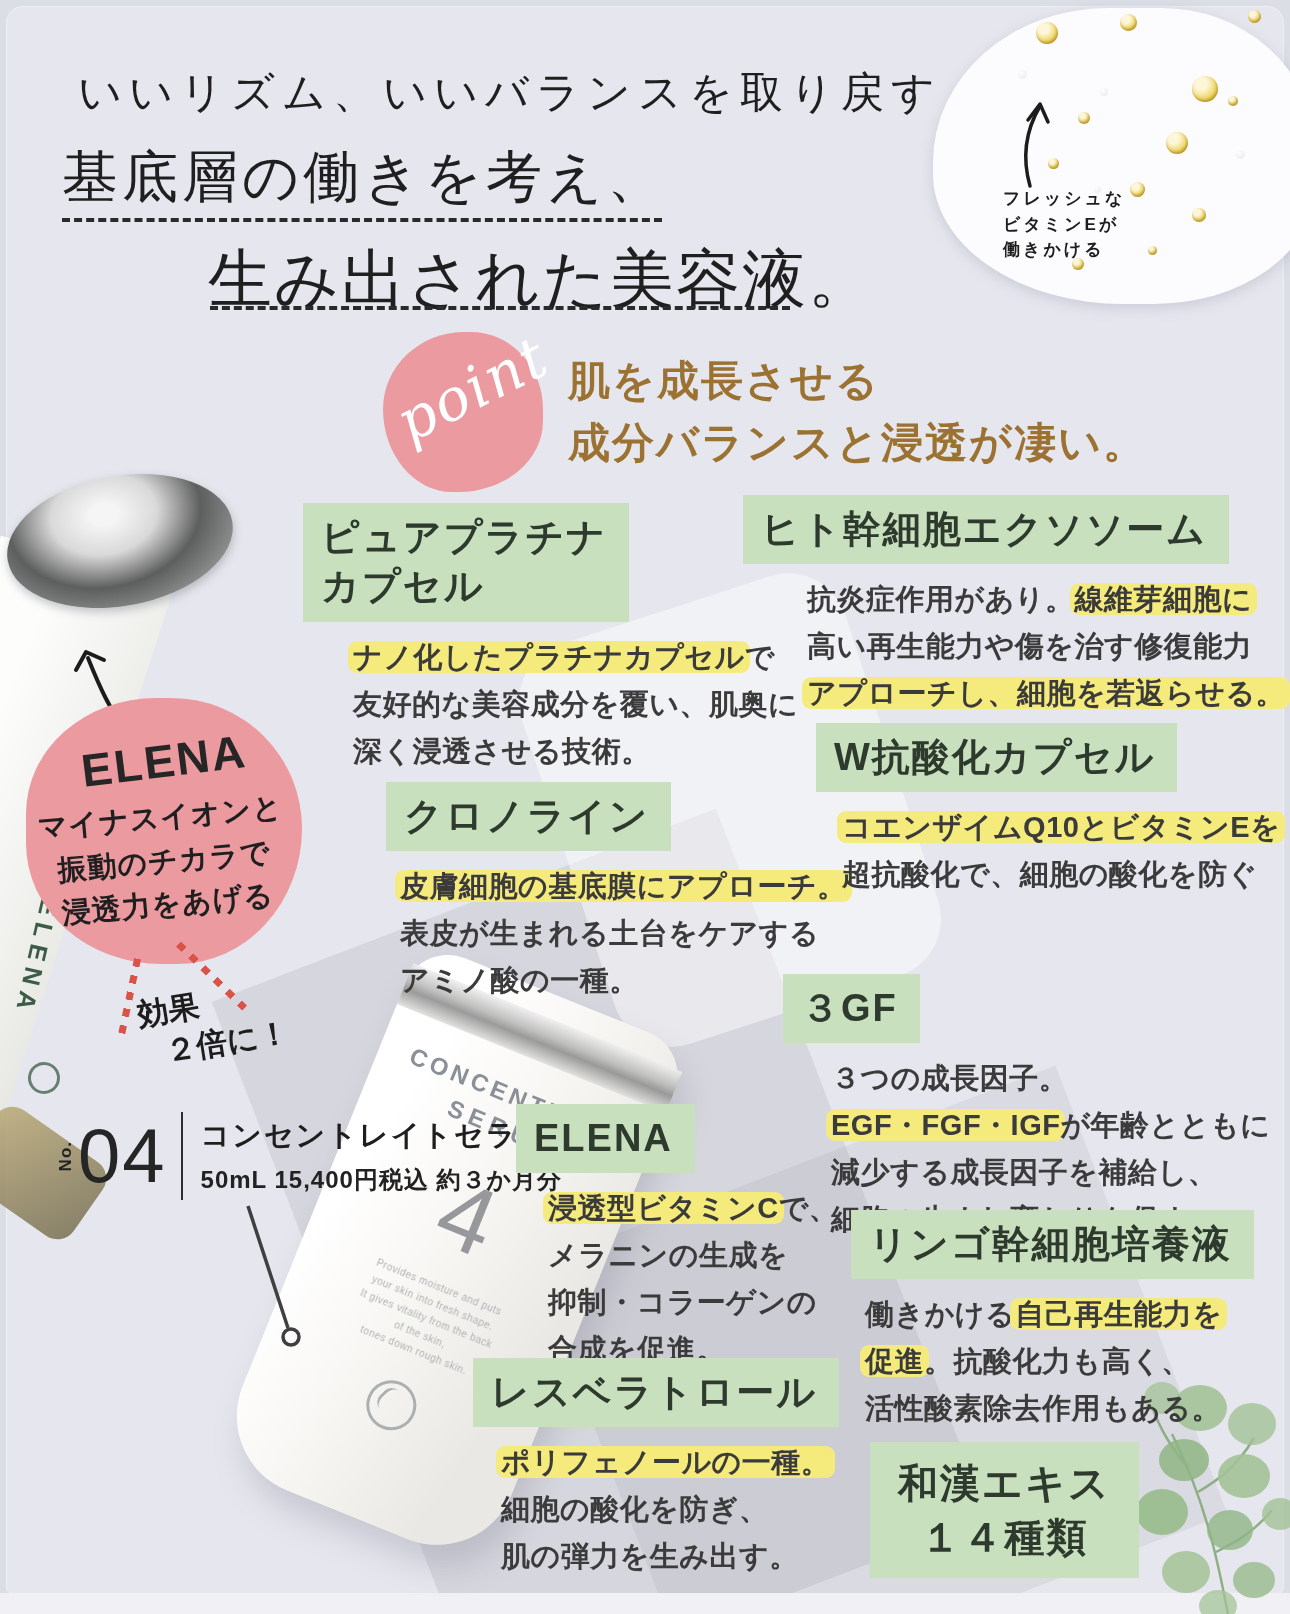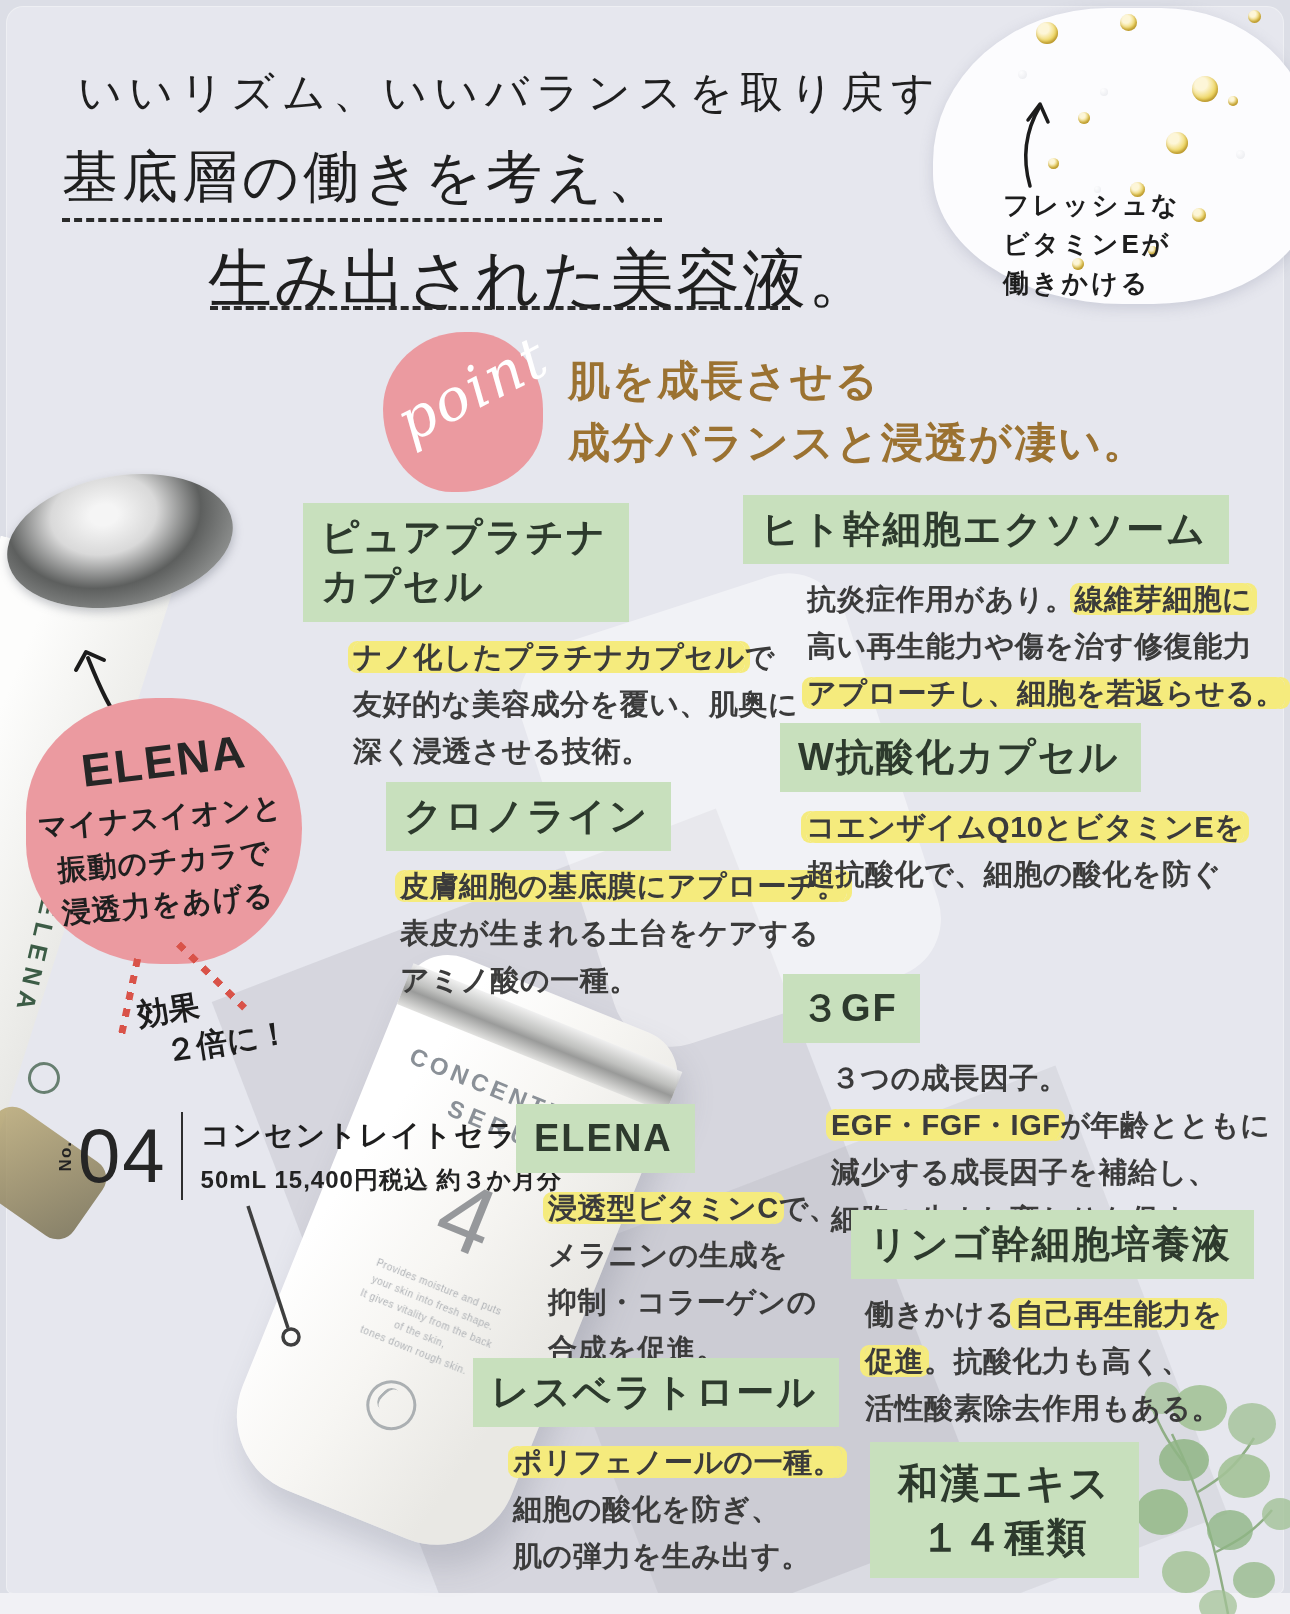"フレッシュな" .vitamin-note { font-size: 26px -> 17px }
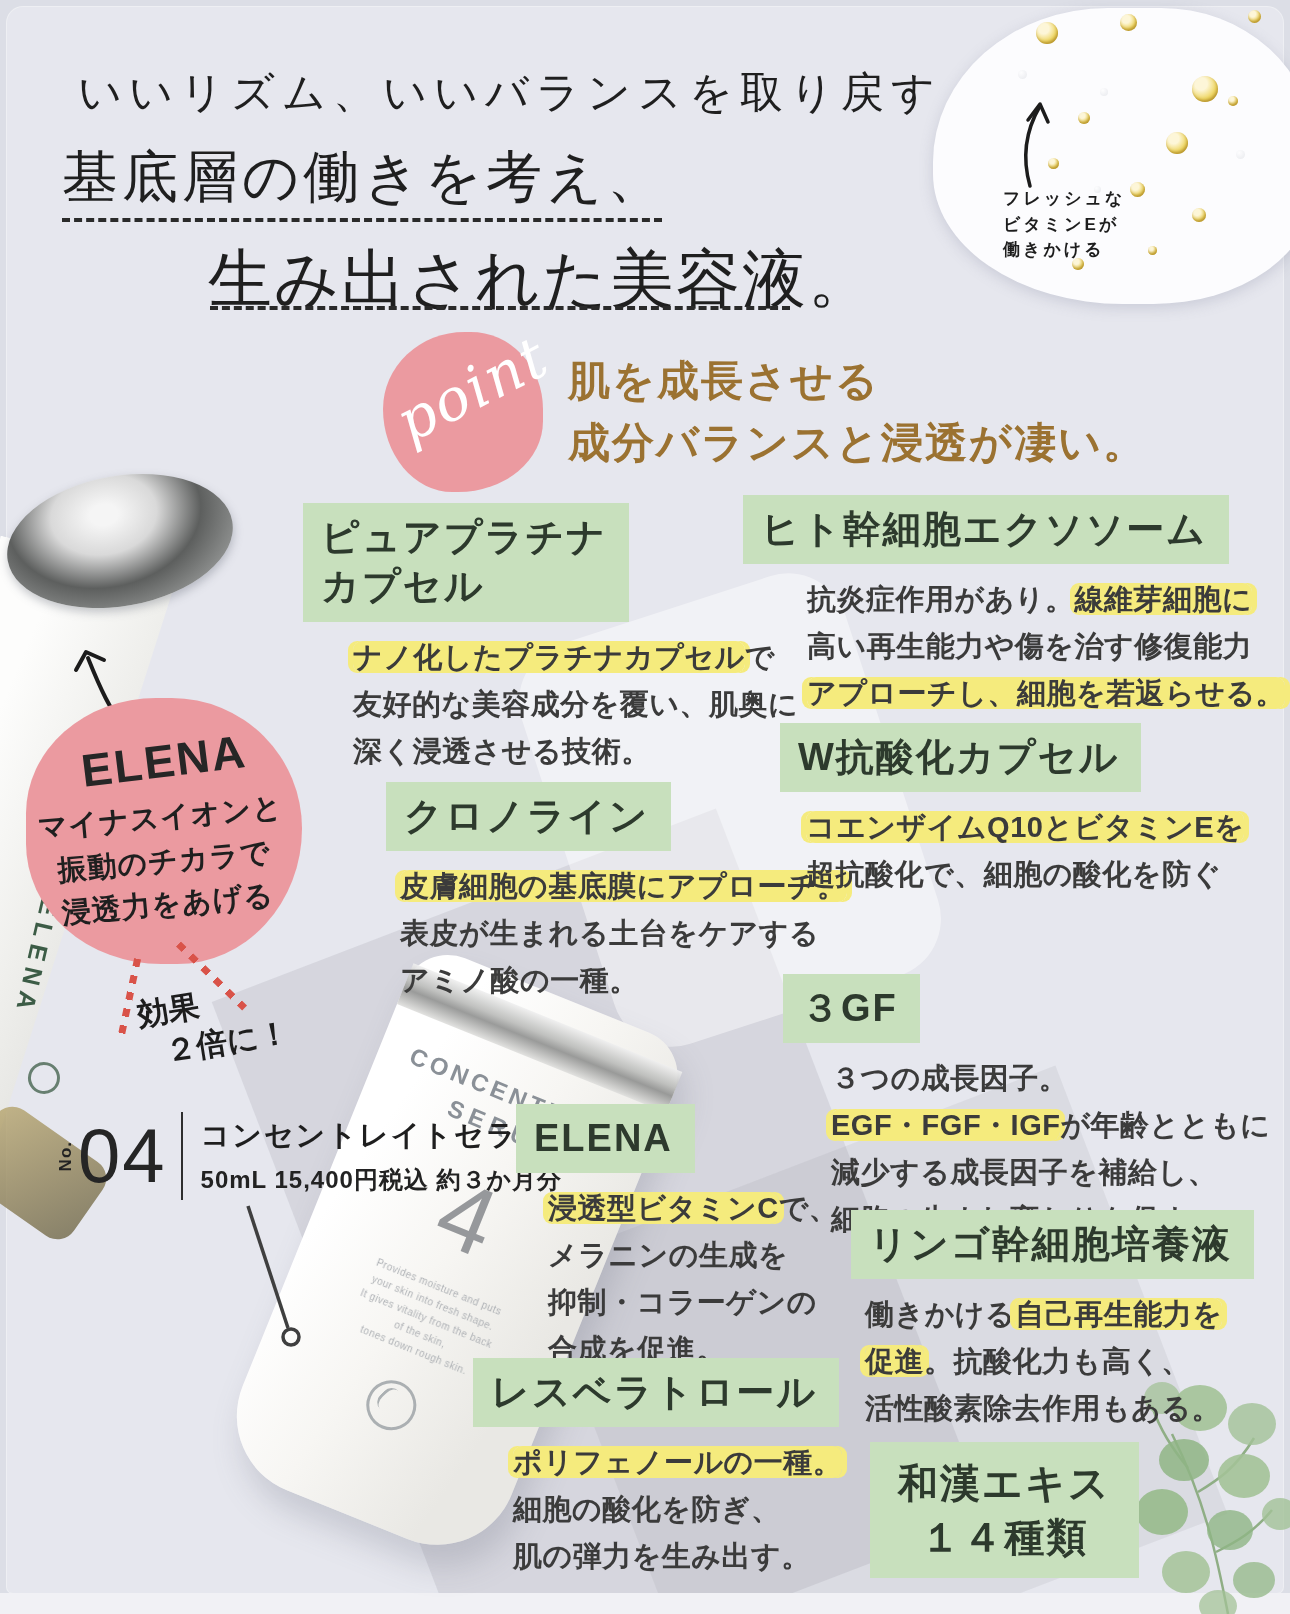"W抗酸化カプセル" .sec-w-capsule { left: 780px -> 816px }
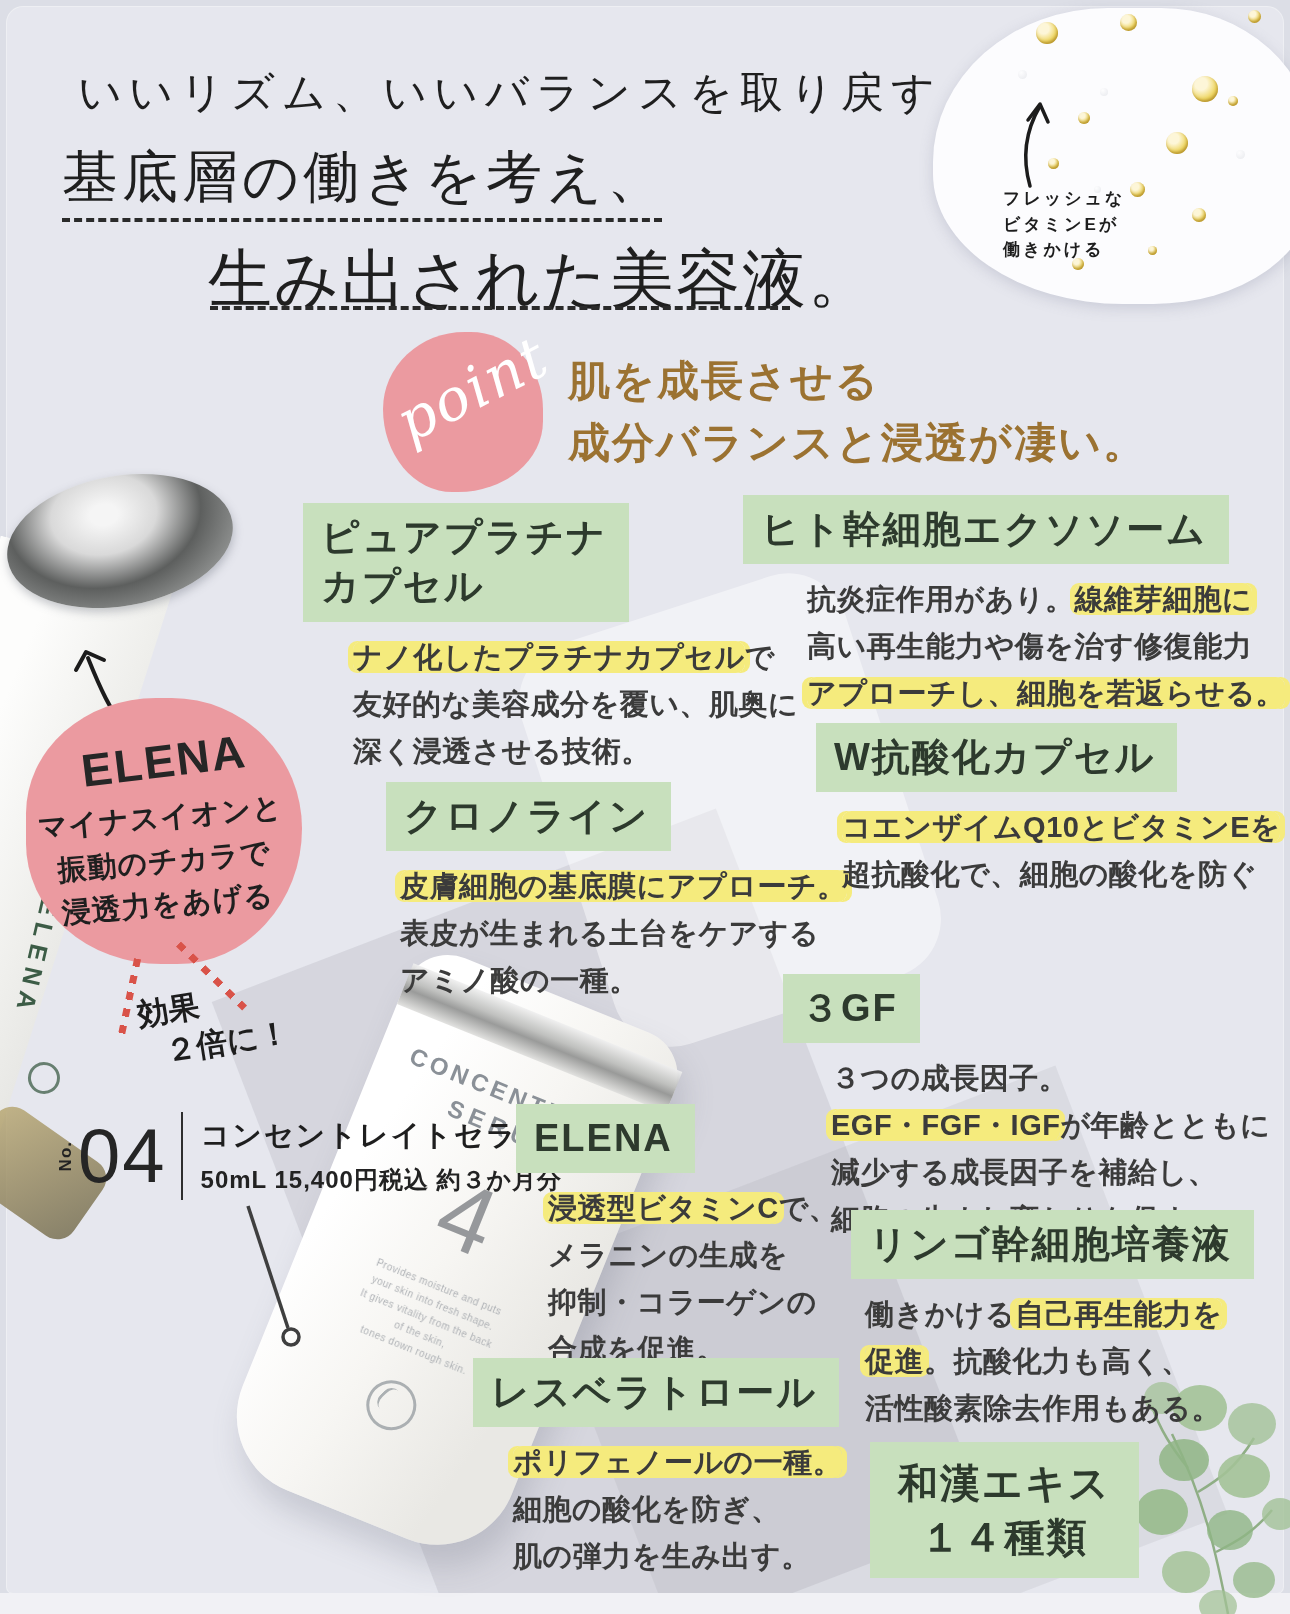"ポリフェノールの一種。" .sec-resveratrol .sec-body { margin-left: 40px -> 28px }
